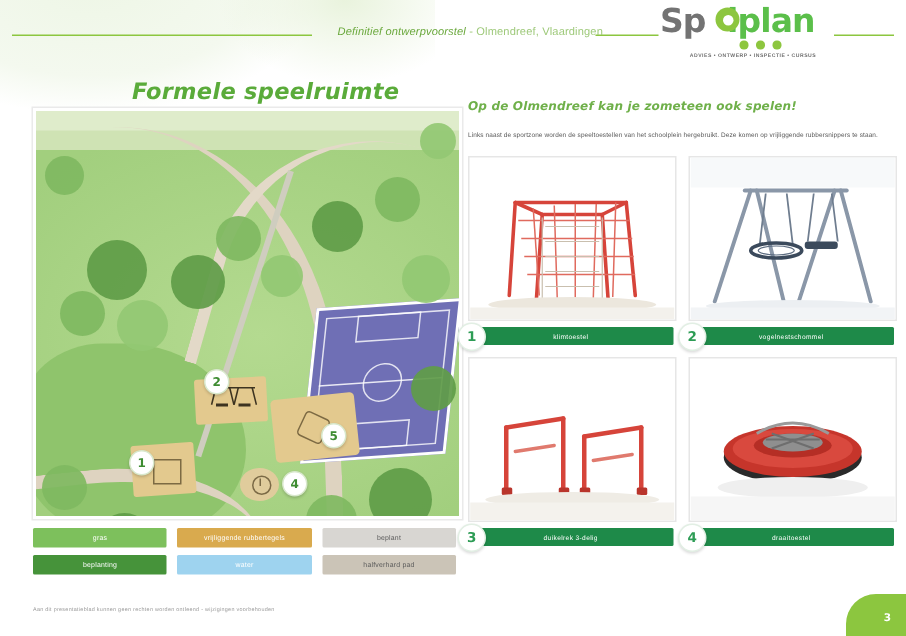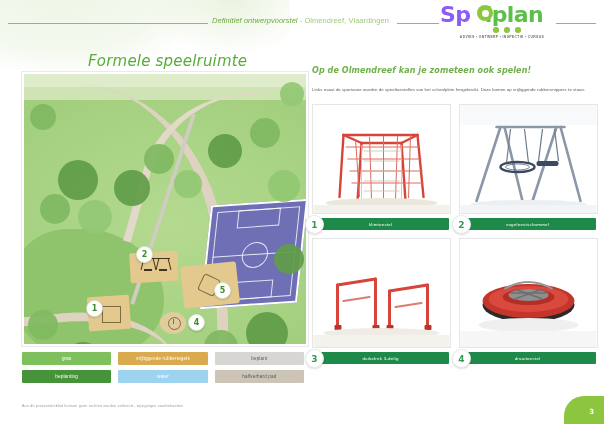"Definitief ontwerpvoorstel - Olmendreef," .hdr-title { text-align: left -> right }
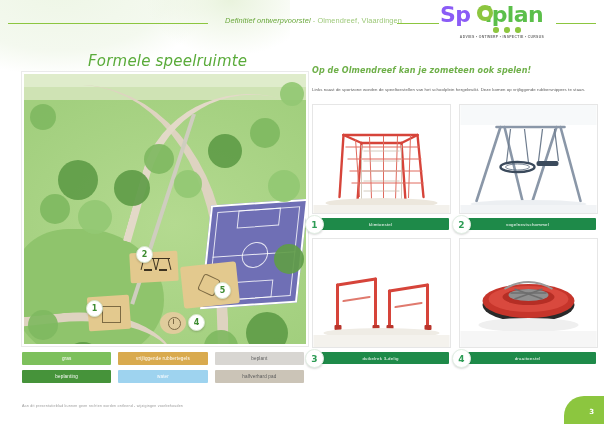"Sp" .logo-word .g1 { color: #8b5cf6 -> #737373 }
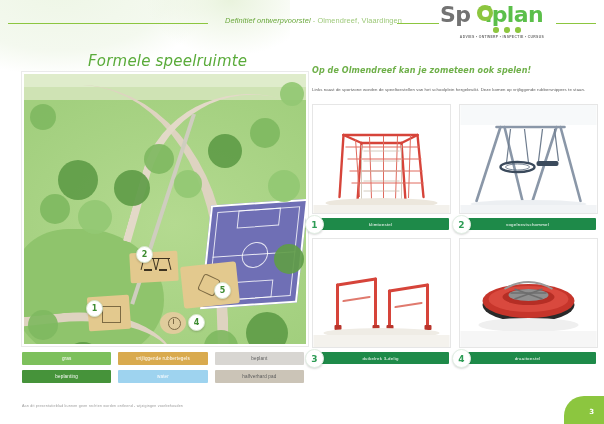"Formele speelruimte" .page-title { font-weight: normal -> bold }
